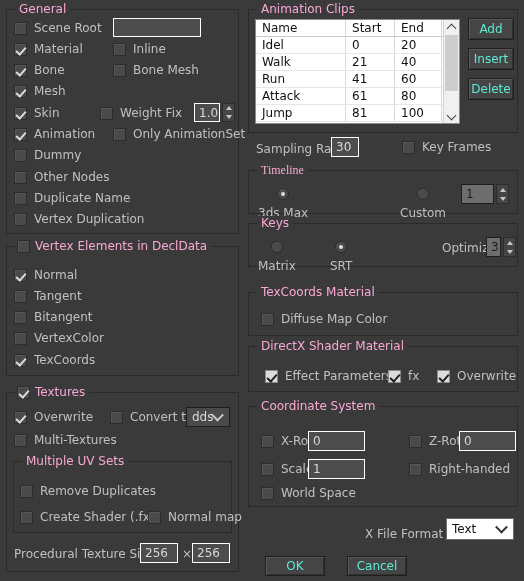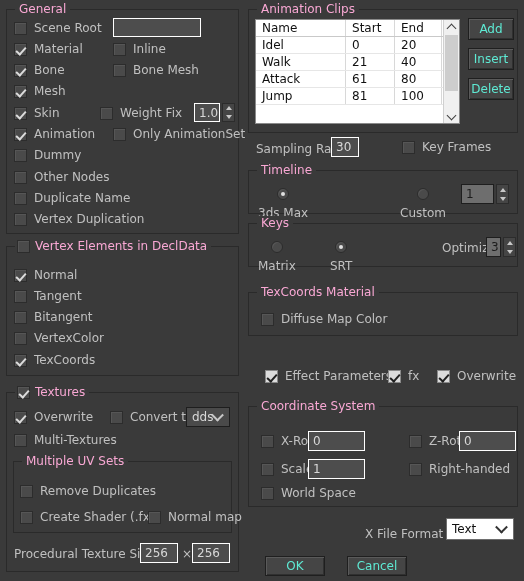"Run" tr { html: none -> <tr> <td>Run</td> <td>41</td> <td>60</td> <td></td> </tr> }
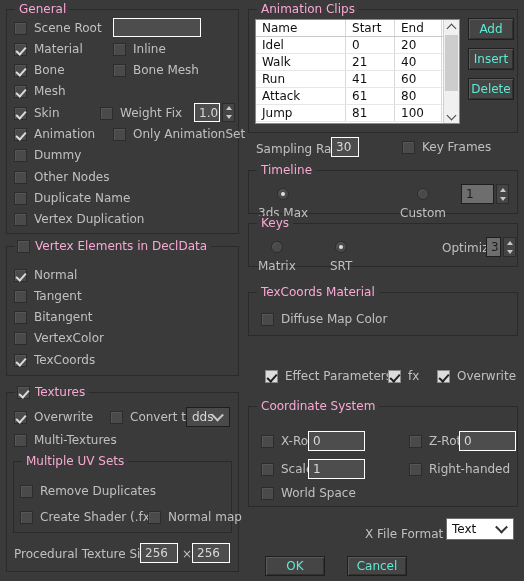"Timeline" div.group { font-family: none -> Liberation Serif, serif }
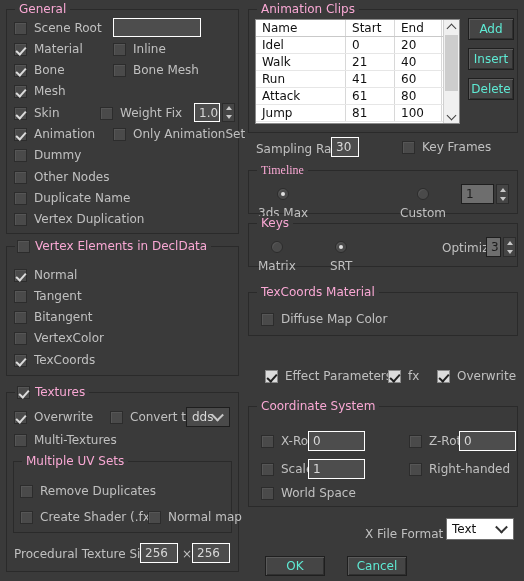"DirectX Shader Material" div.group { html: none -> <div> <span>DirectX Shader Material</span> </div> }
